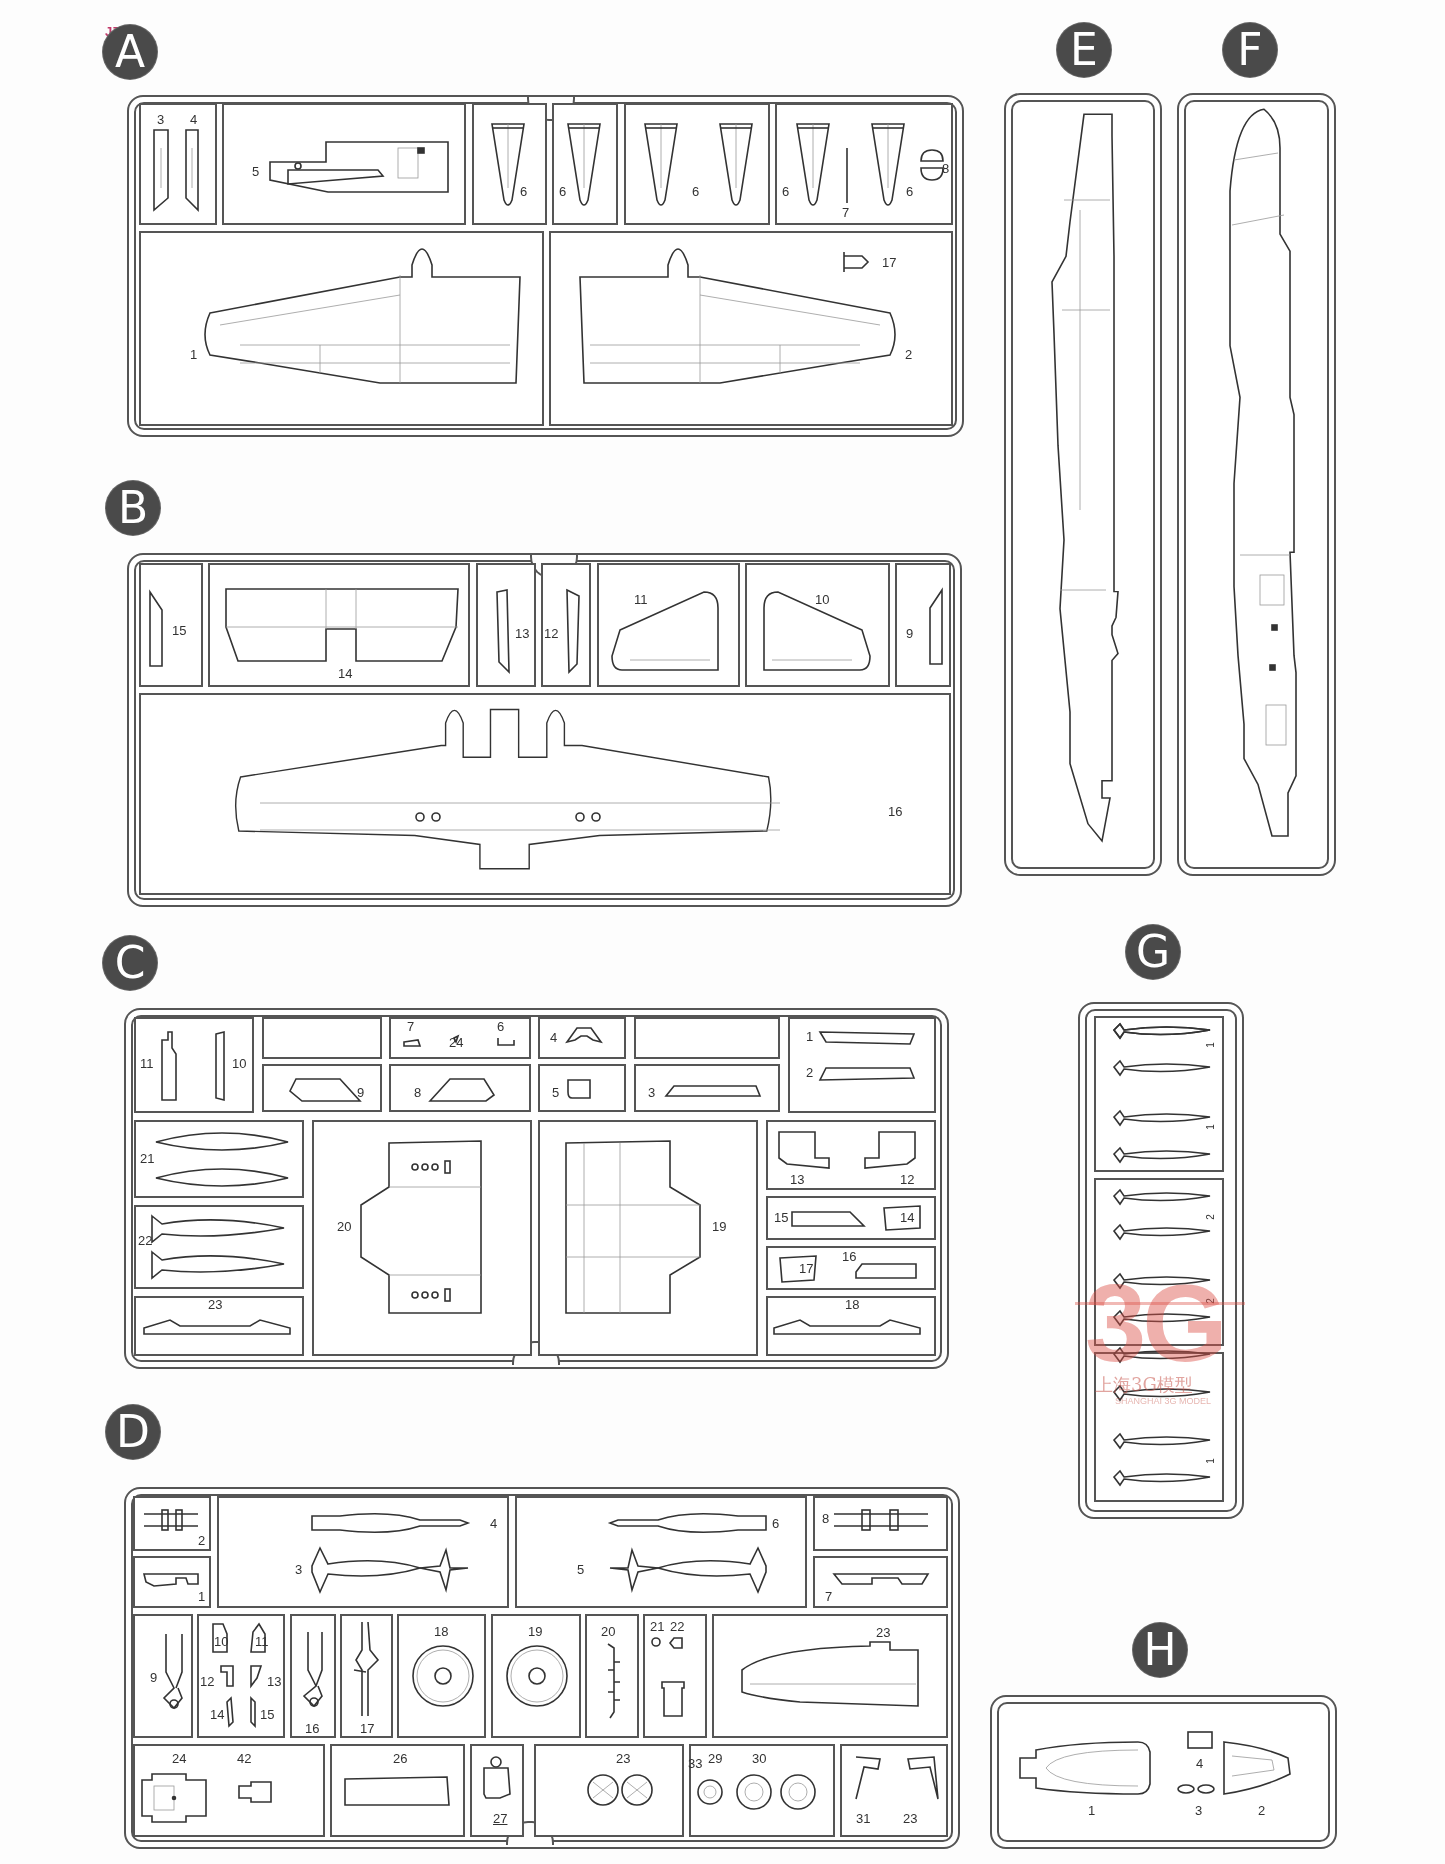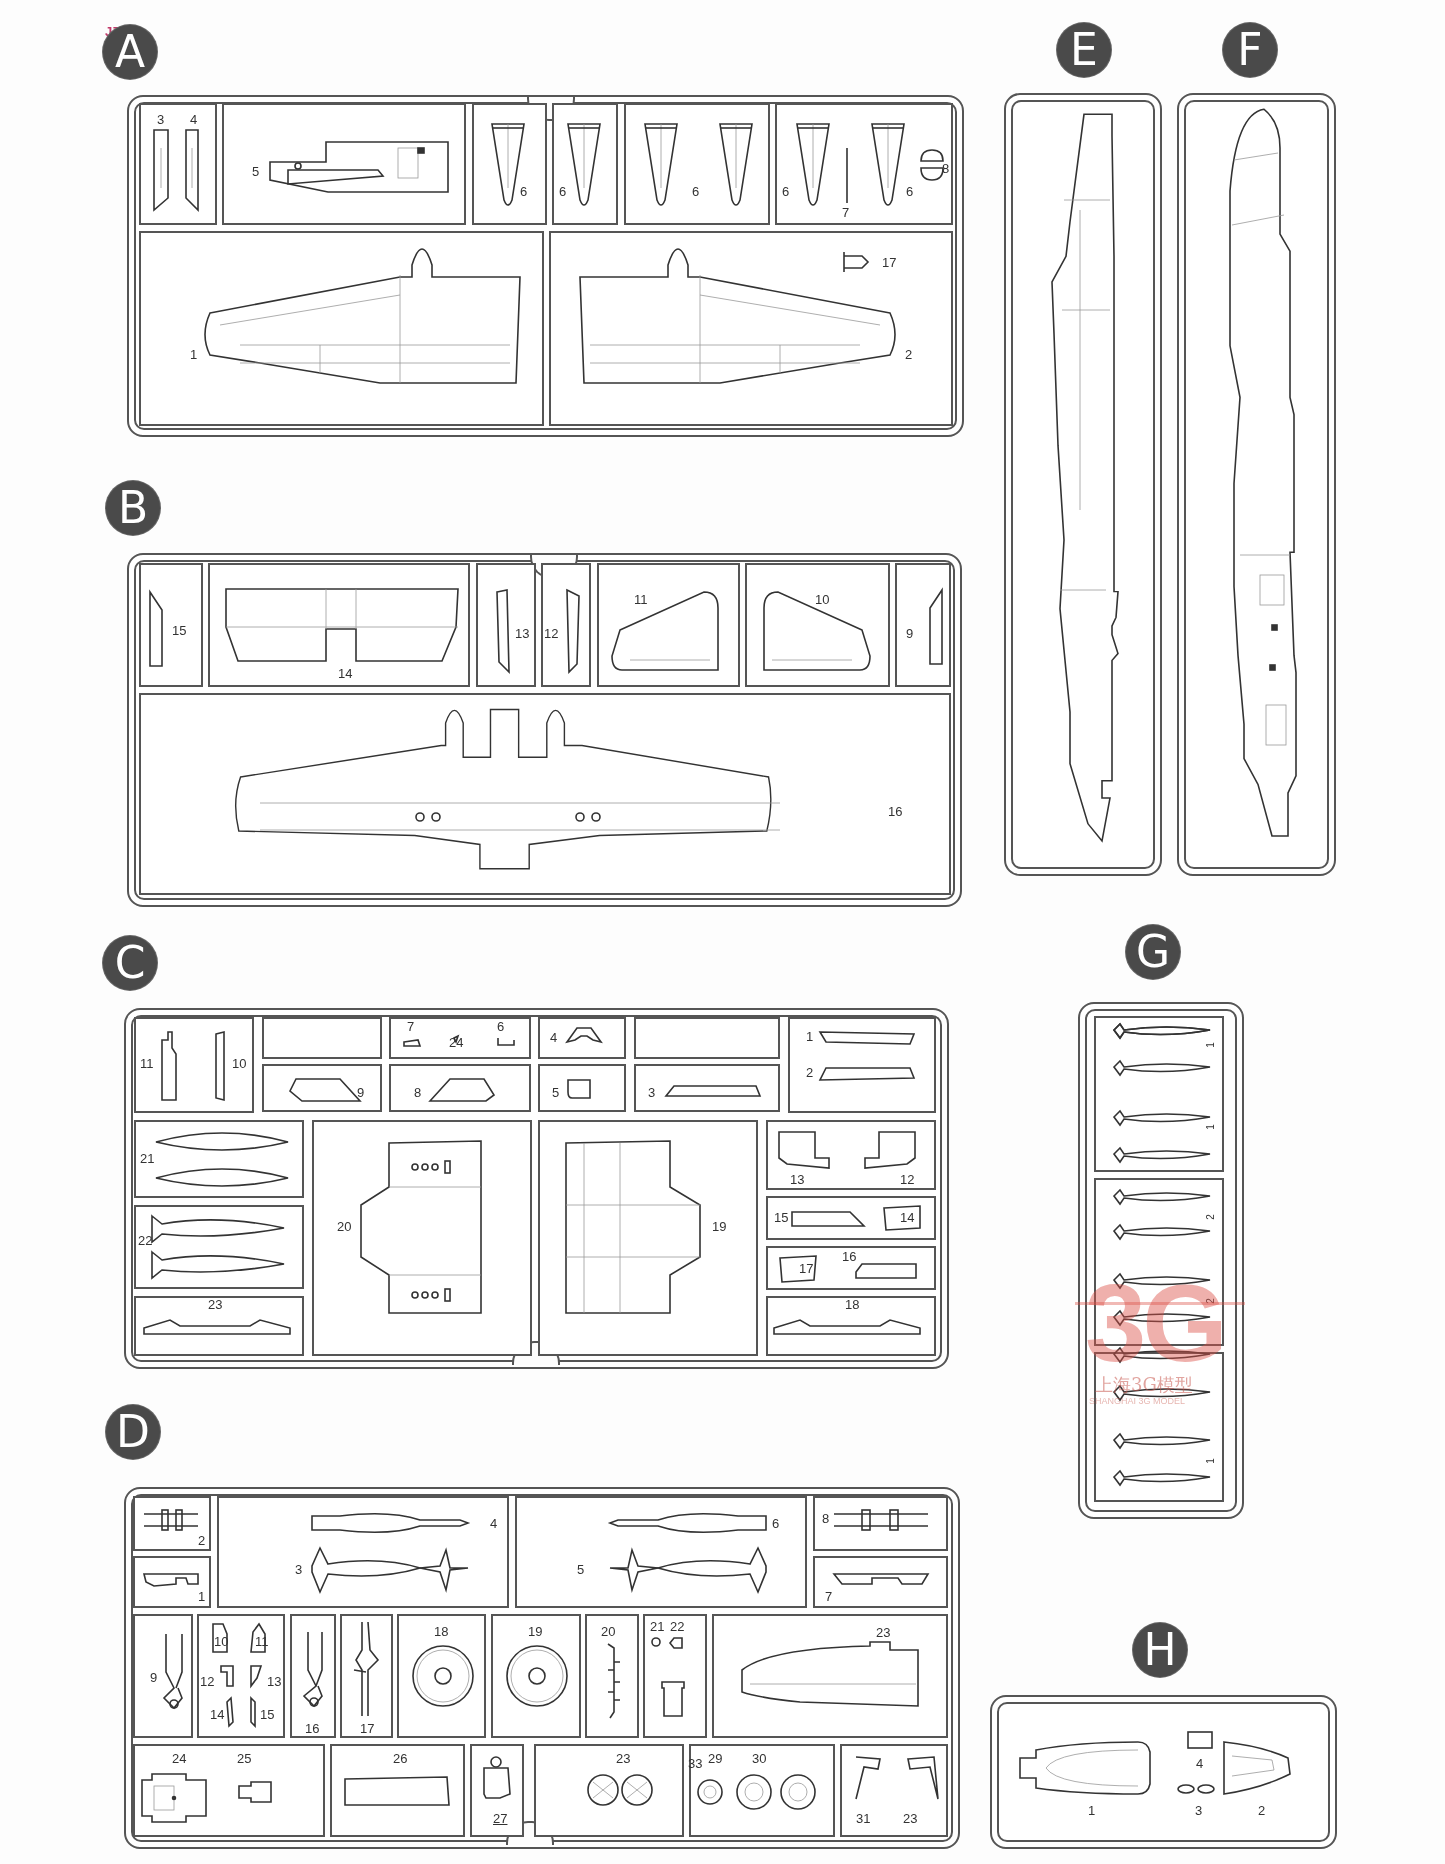"SHANGHAI 3G MODEL" .wm-tiny { left: 14px -> 40px }
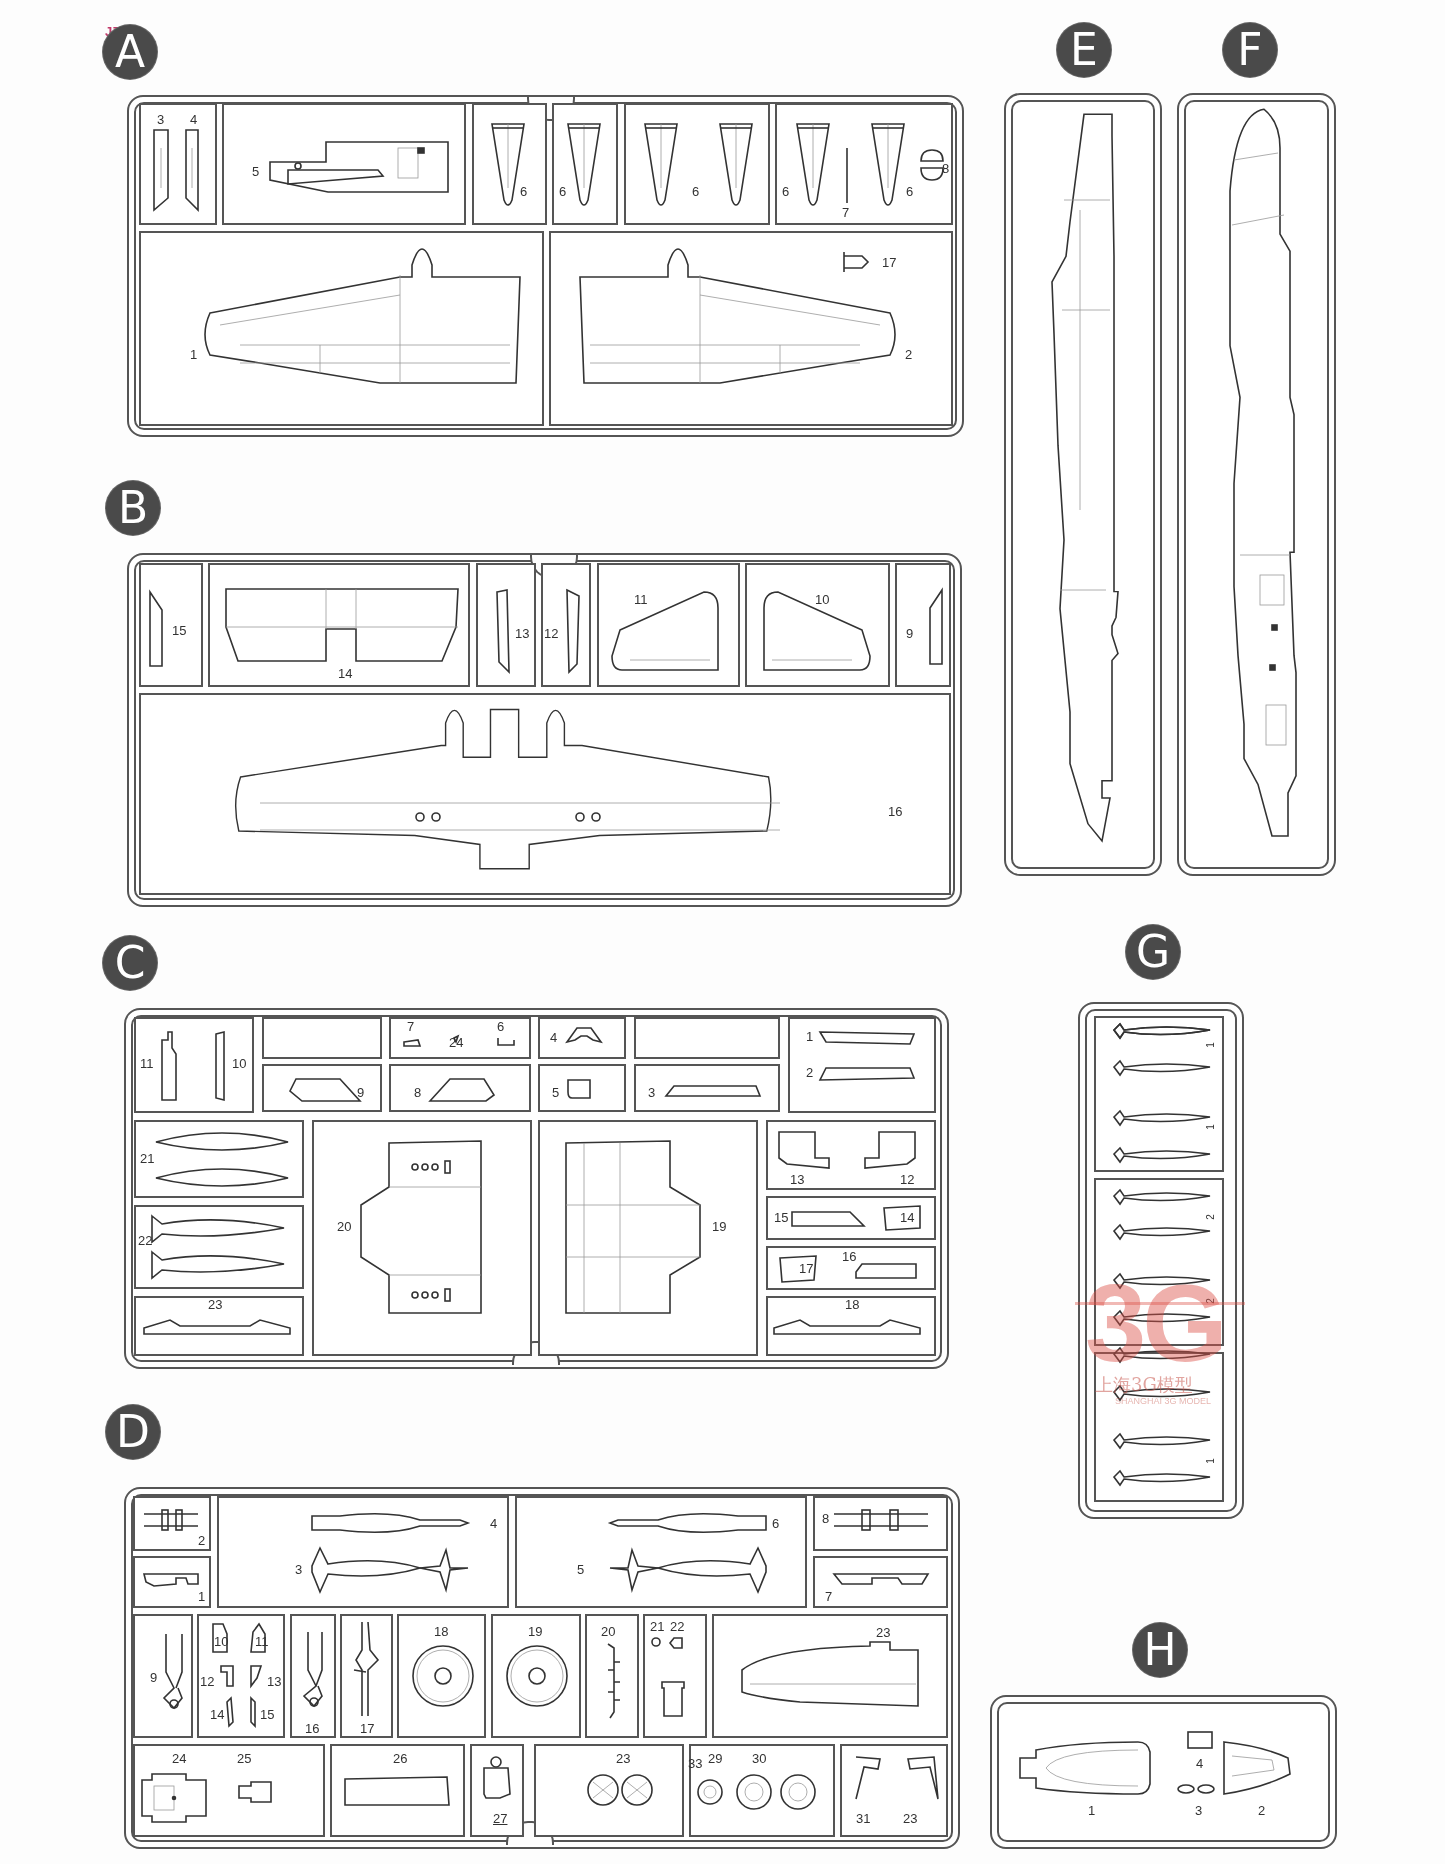"25" span.lbl { text: 25 -> 42 }
